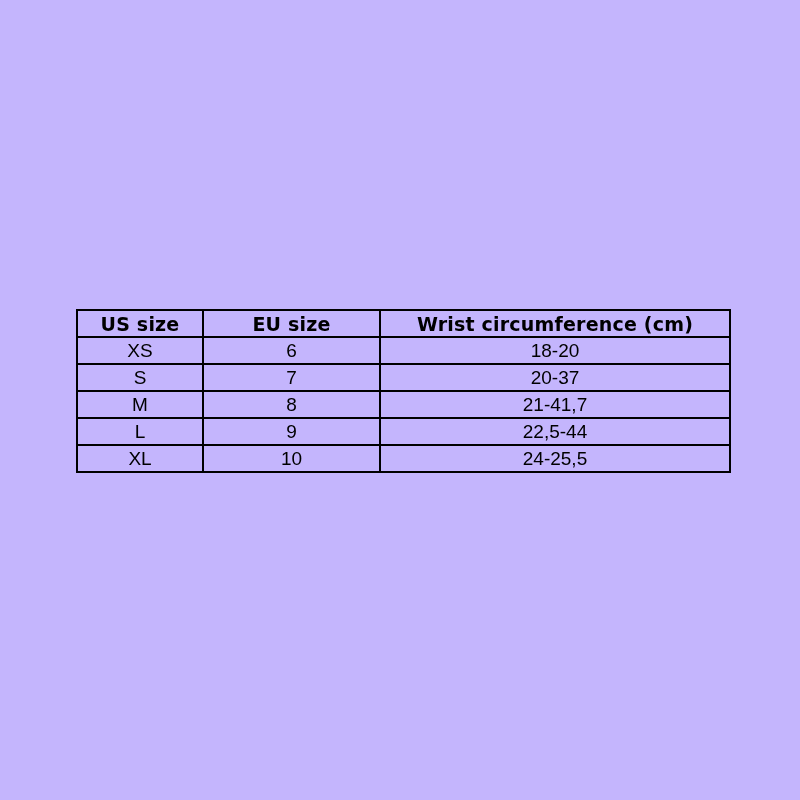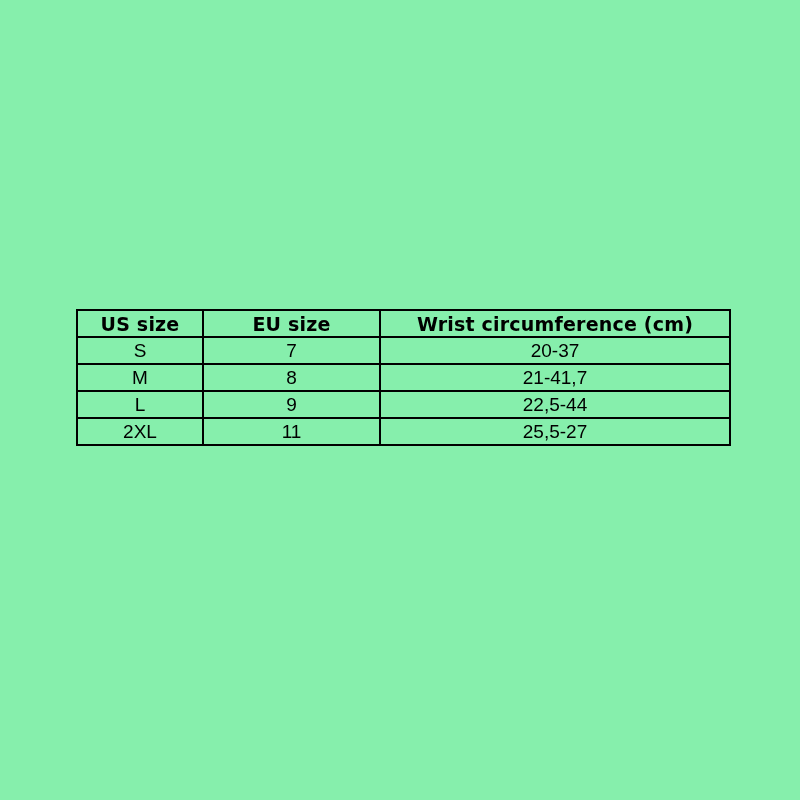"US size" .canvas { background: #86efac -> #c4b5fd }
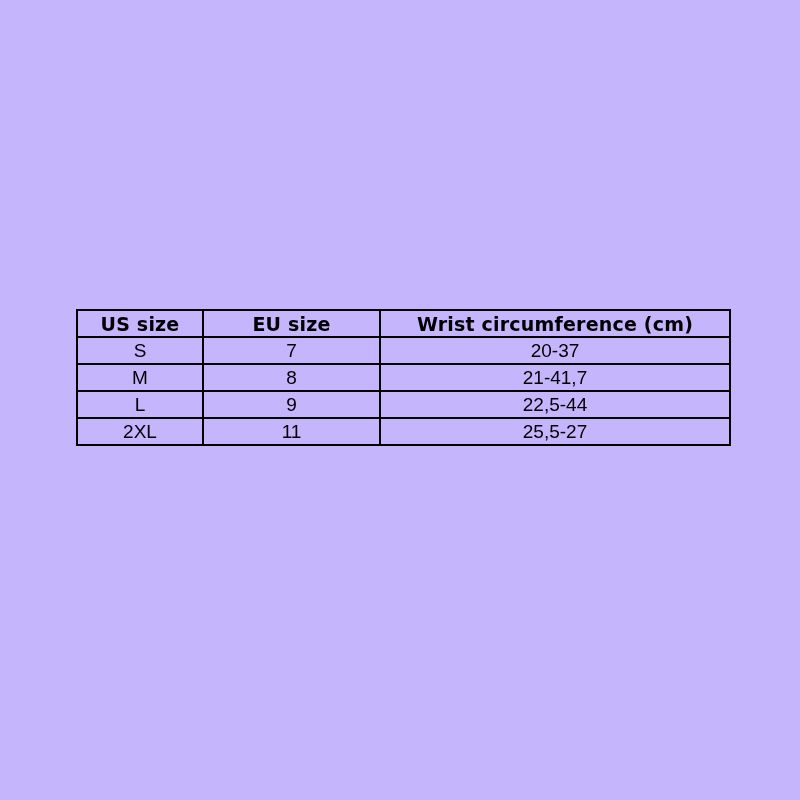"XS" tr { html: none -> <tr> <td>XS</td> <td>6</td> <td>18-20</td> </tr> }
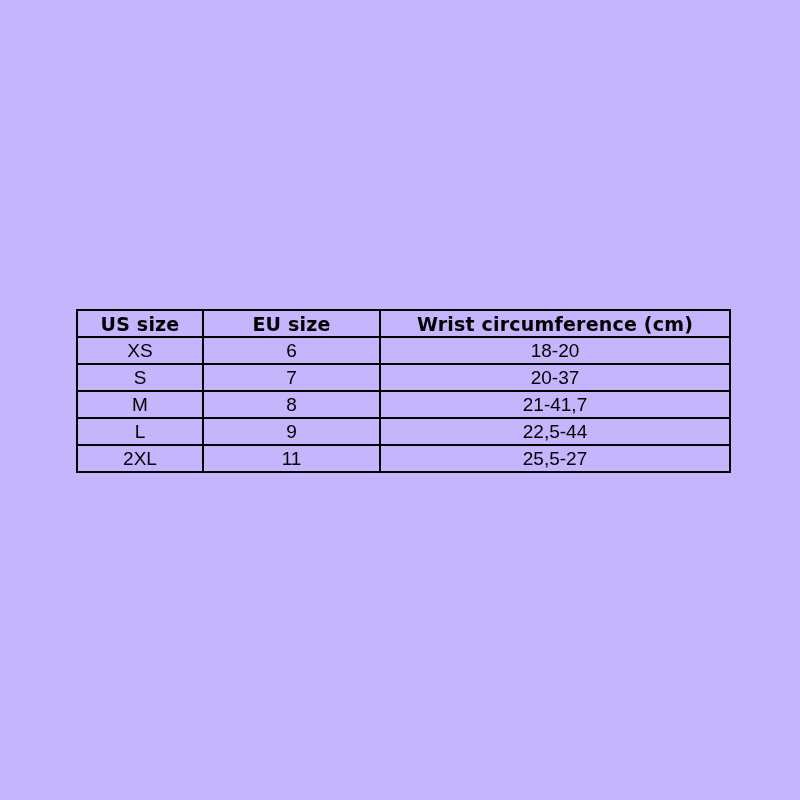"XL" tr { html: none -> <tr> <td>XL</td> <td>10</td> <td>24-25,5</td> </tr> }
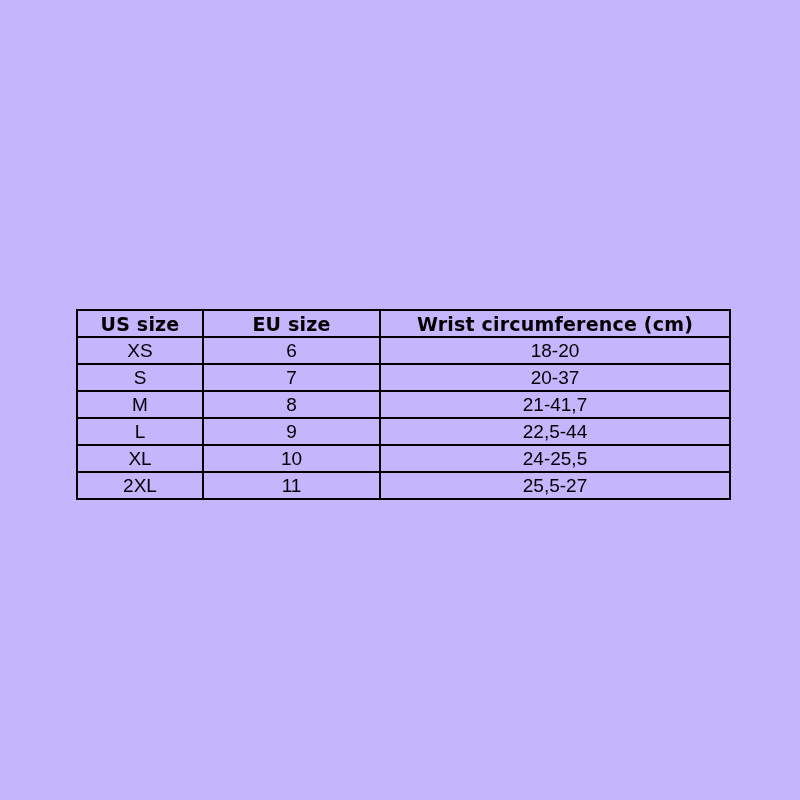"2XL" tr { html: <tr> <td>2XL</td> <td>11</td> <td>25,5-27</td> </tr> -> none }
